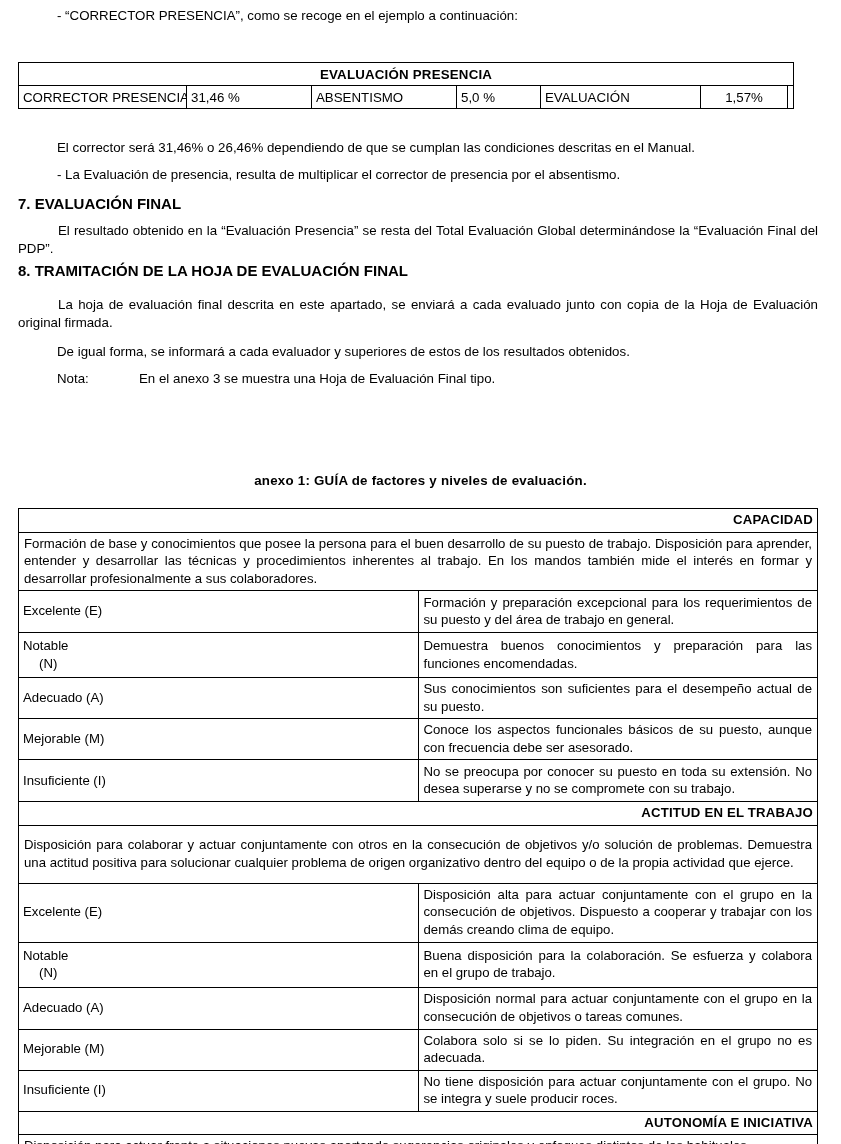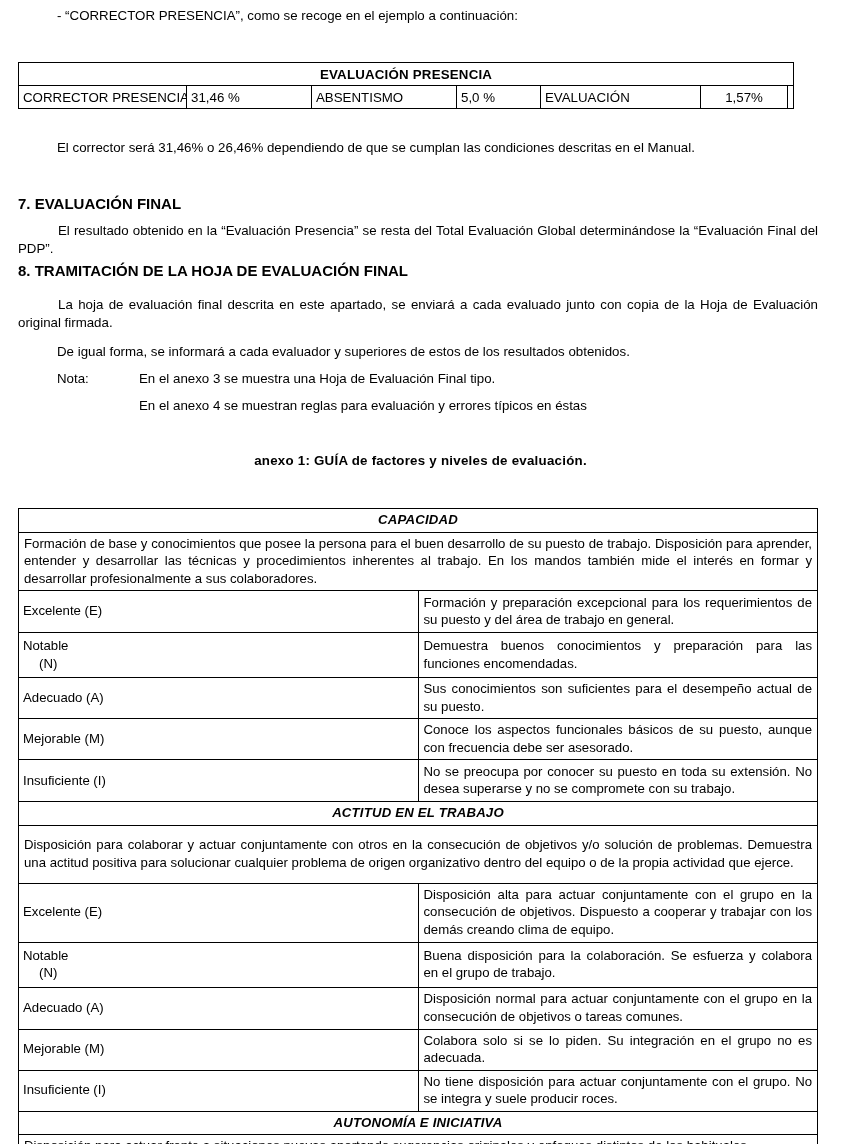"- La Evaluación de presencia," div.para { html: none -> <div>- La Evaluación de presencia, resulta de multiplicar el corrector de presencia por el absentismo.</div> }
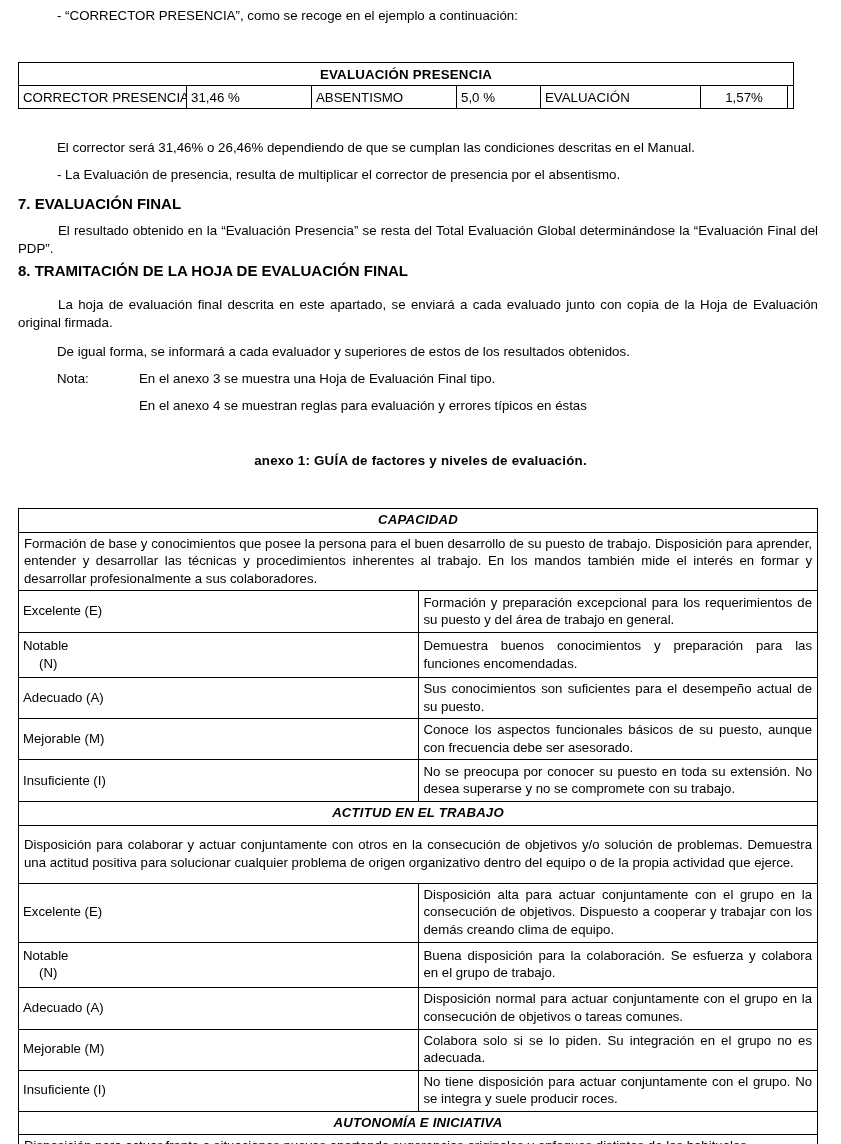"En el anexo 4 se" div.nota-text { html: <div>En el anexo 4 se muestran reglas para evaluación y errores típicos en éstas</div> -> none }
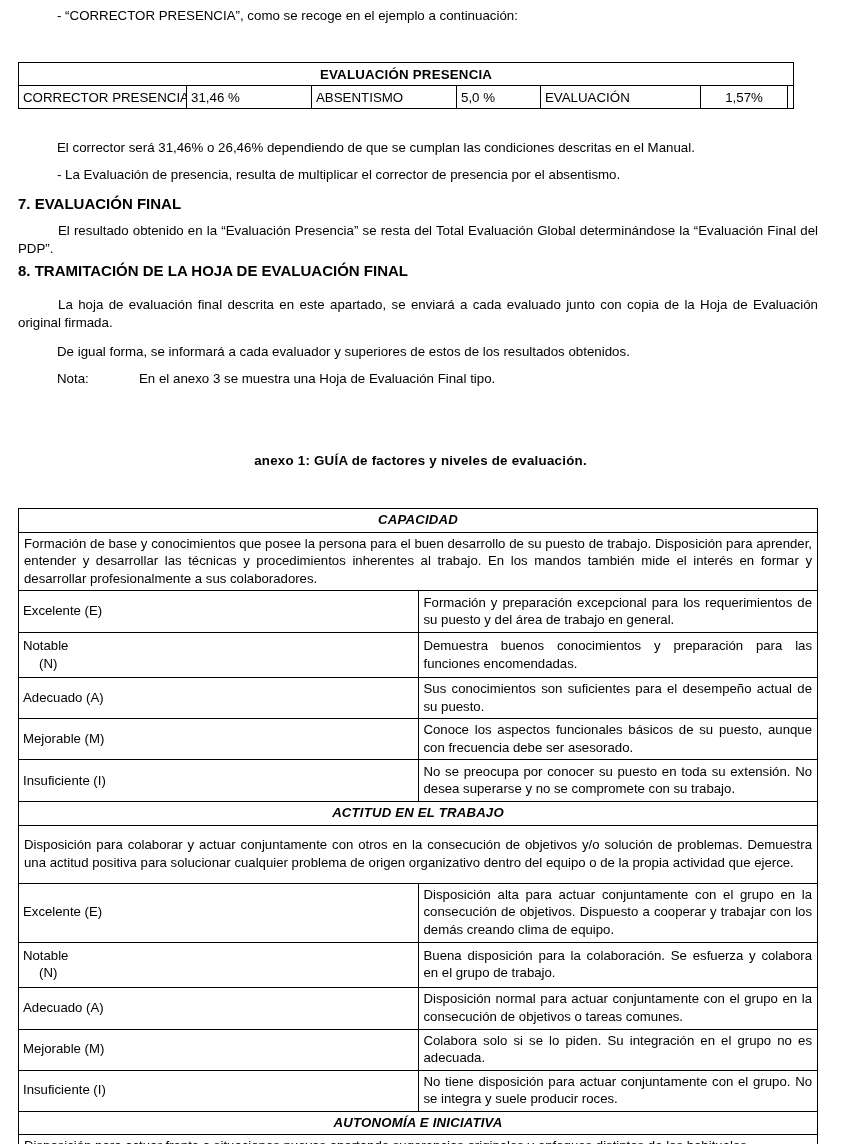"anexo 1: GUÍA de factores" .anexo-title { margin-top: none -> 20px }
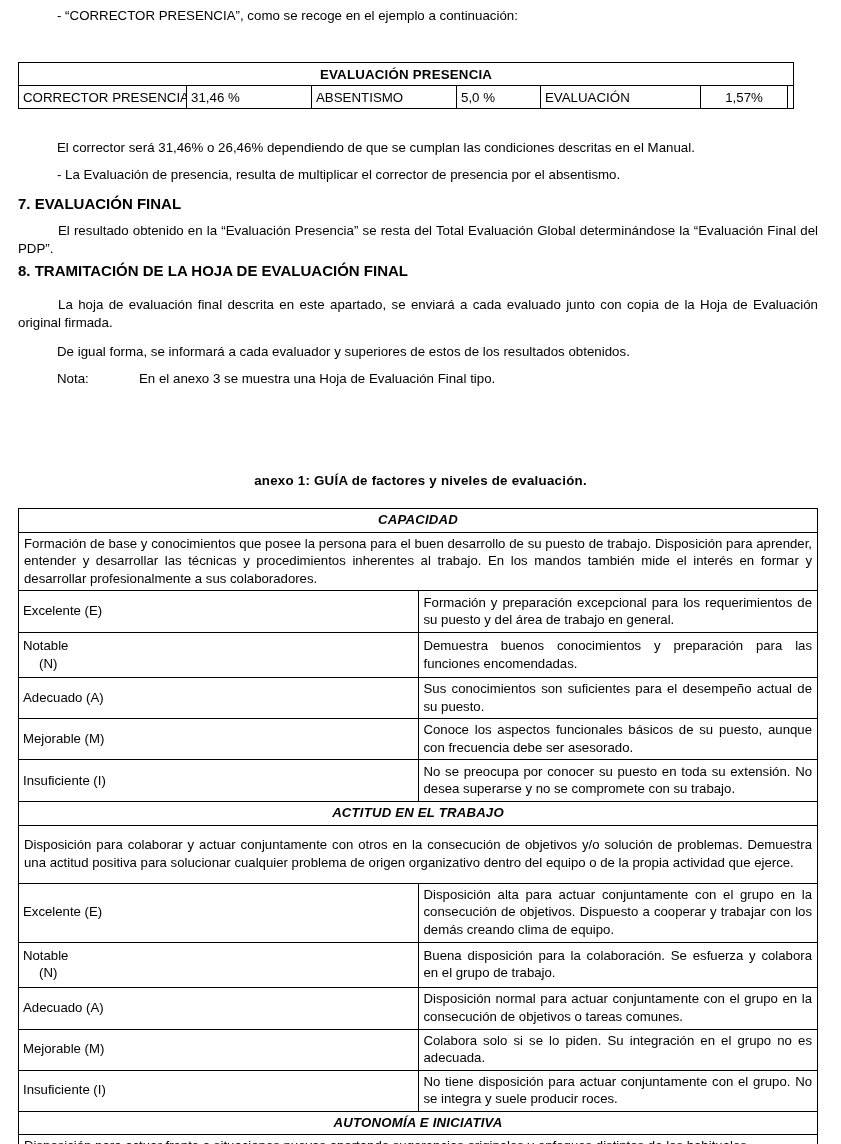"CAPACIDAD" .guide td.section-head { font-style: italic -> none; text-align: center -> right }
